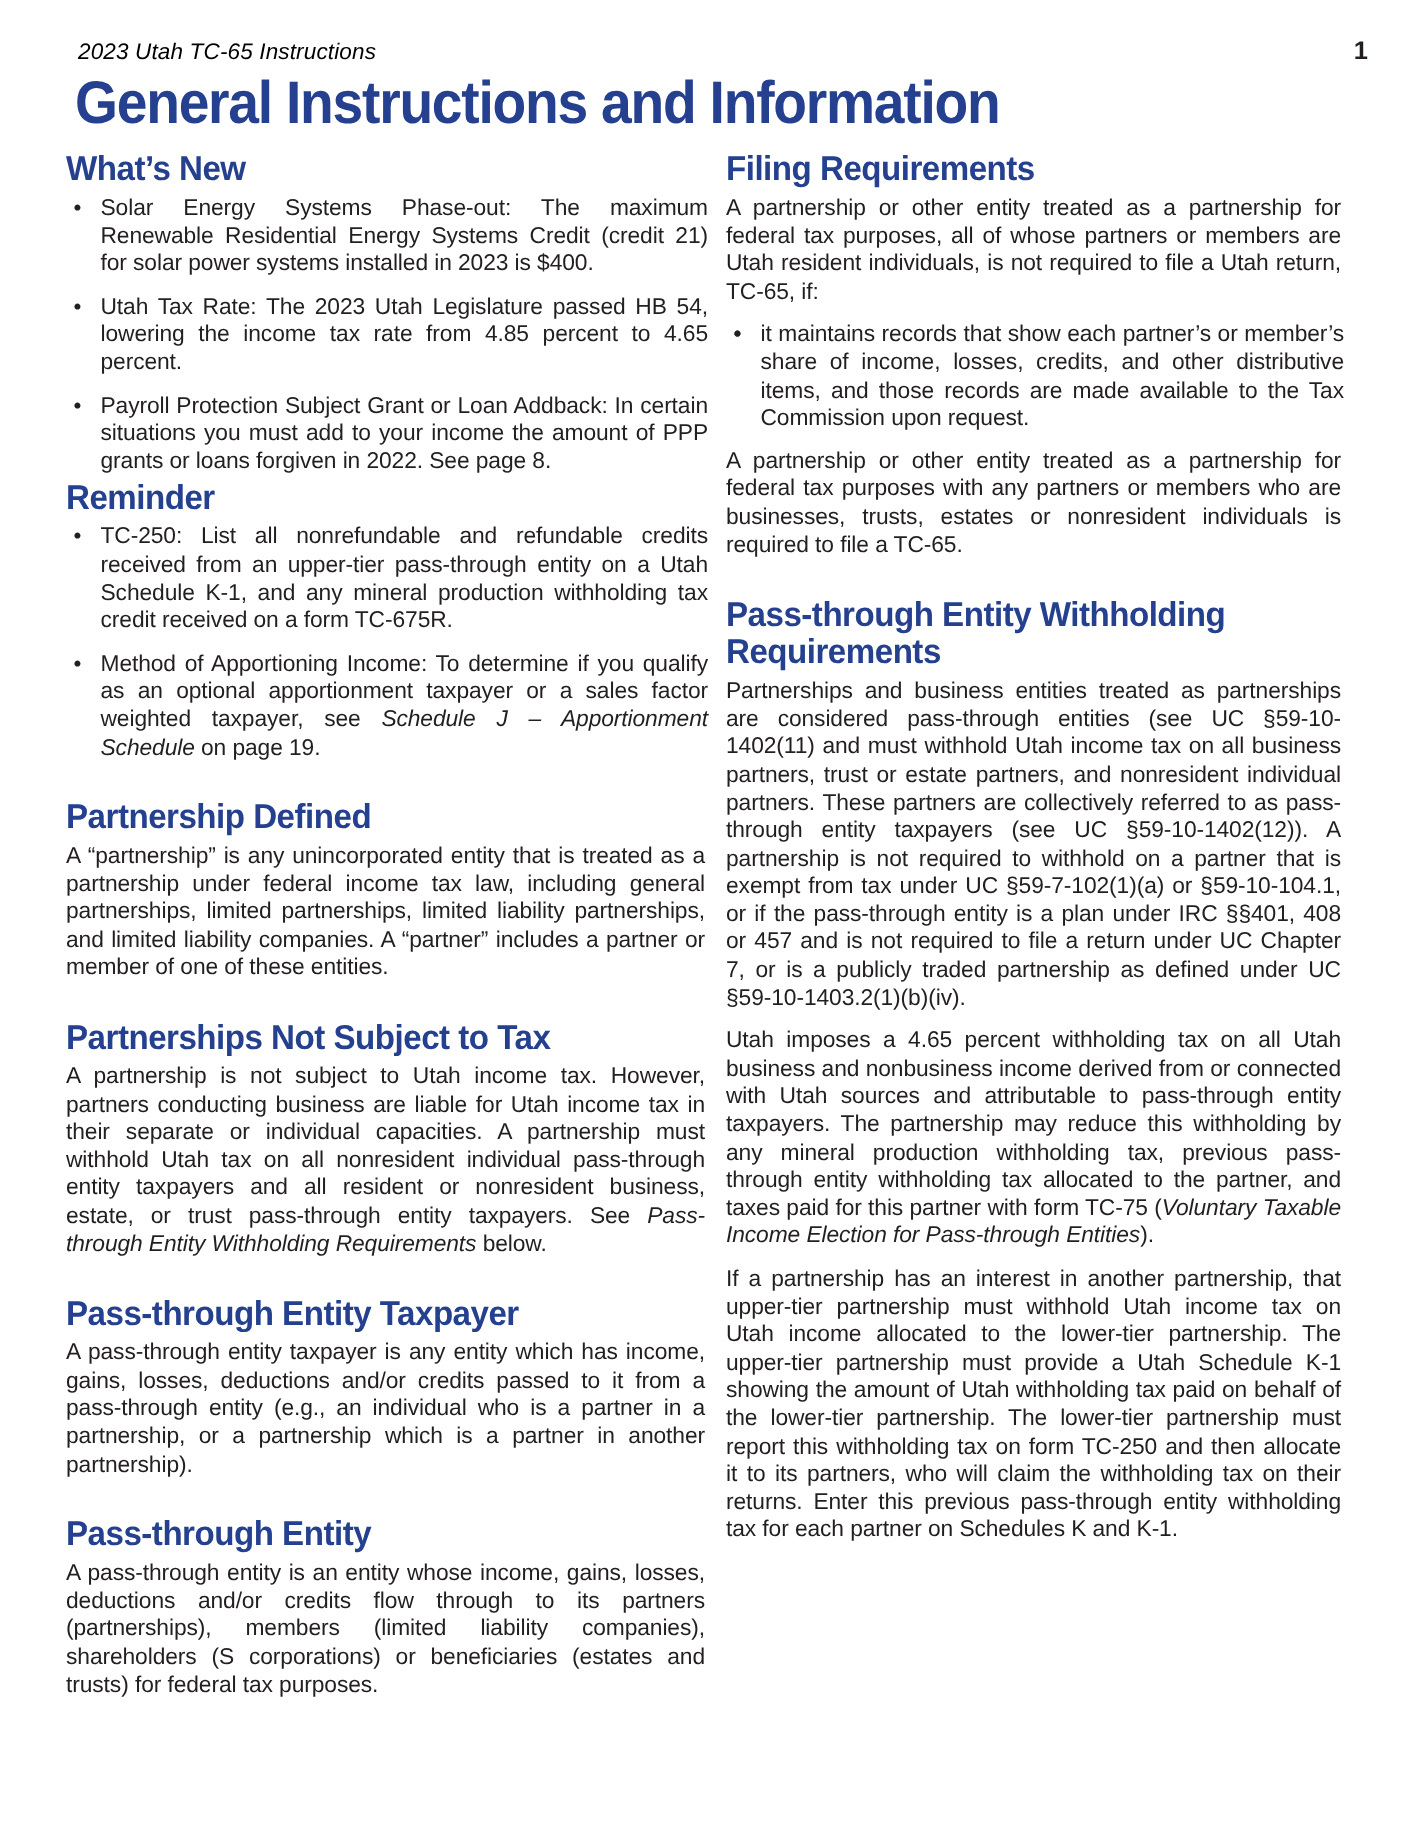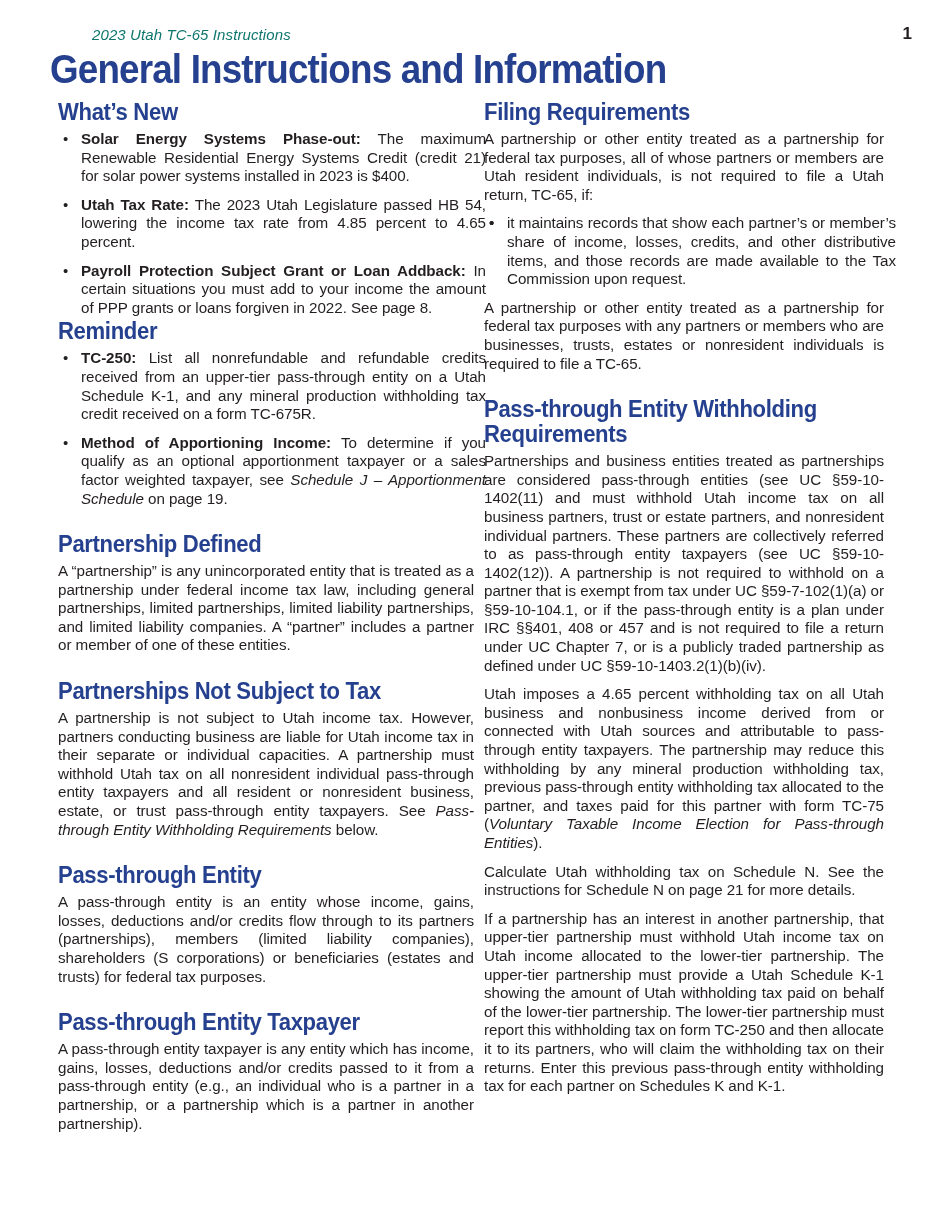"2023 Utah TC-65 Instructions" .runhead-title { color: #0f766e -> #000000; margin-left: 40px -> none }
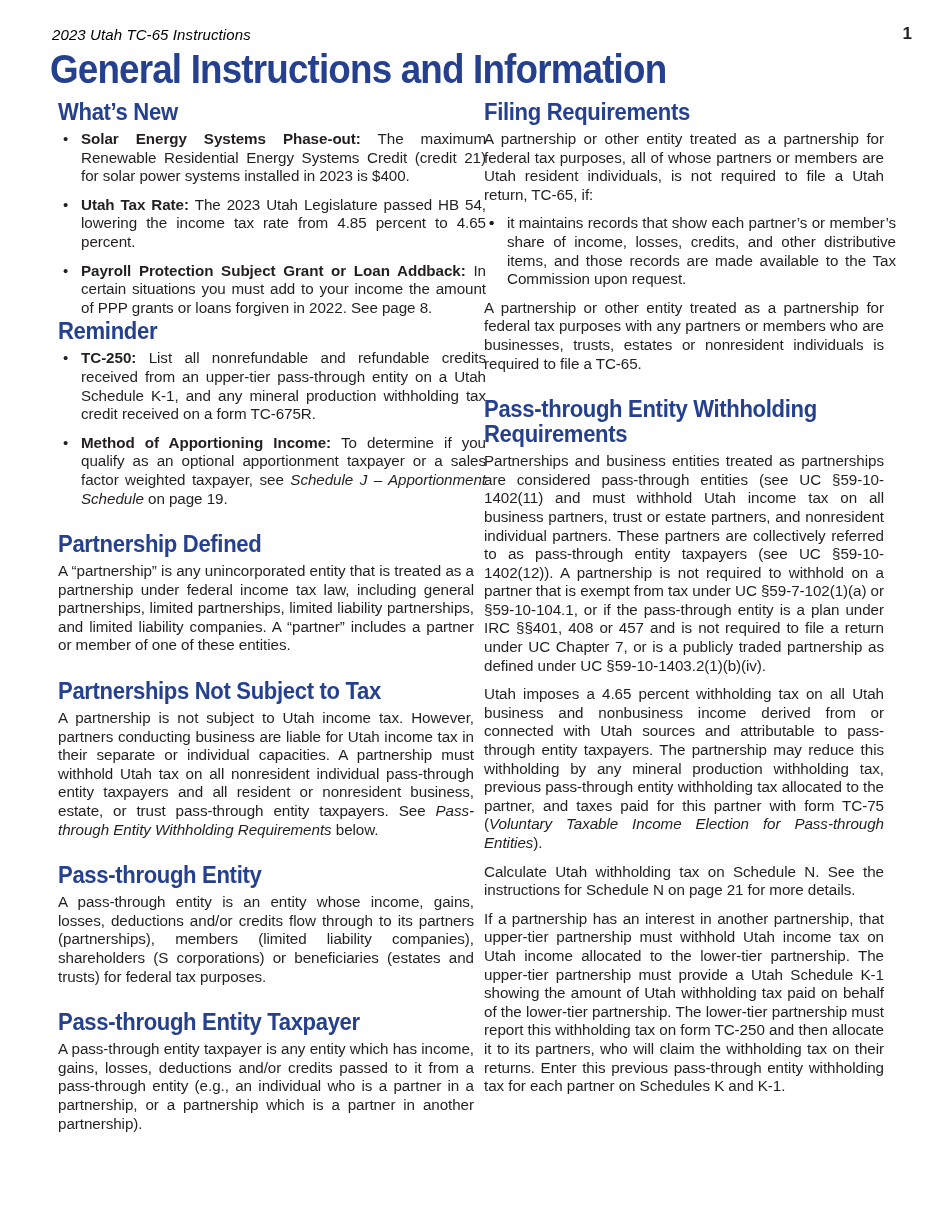"What’s New" .col-left { left: 58px -> 44px }
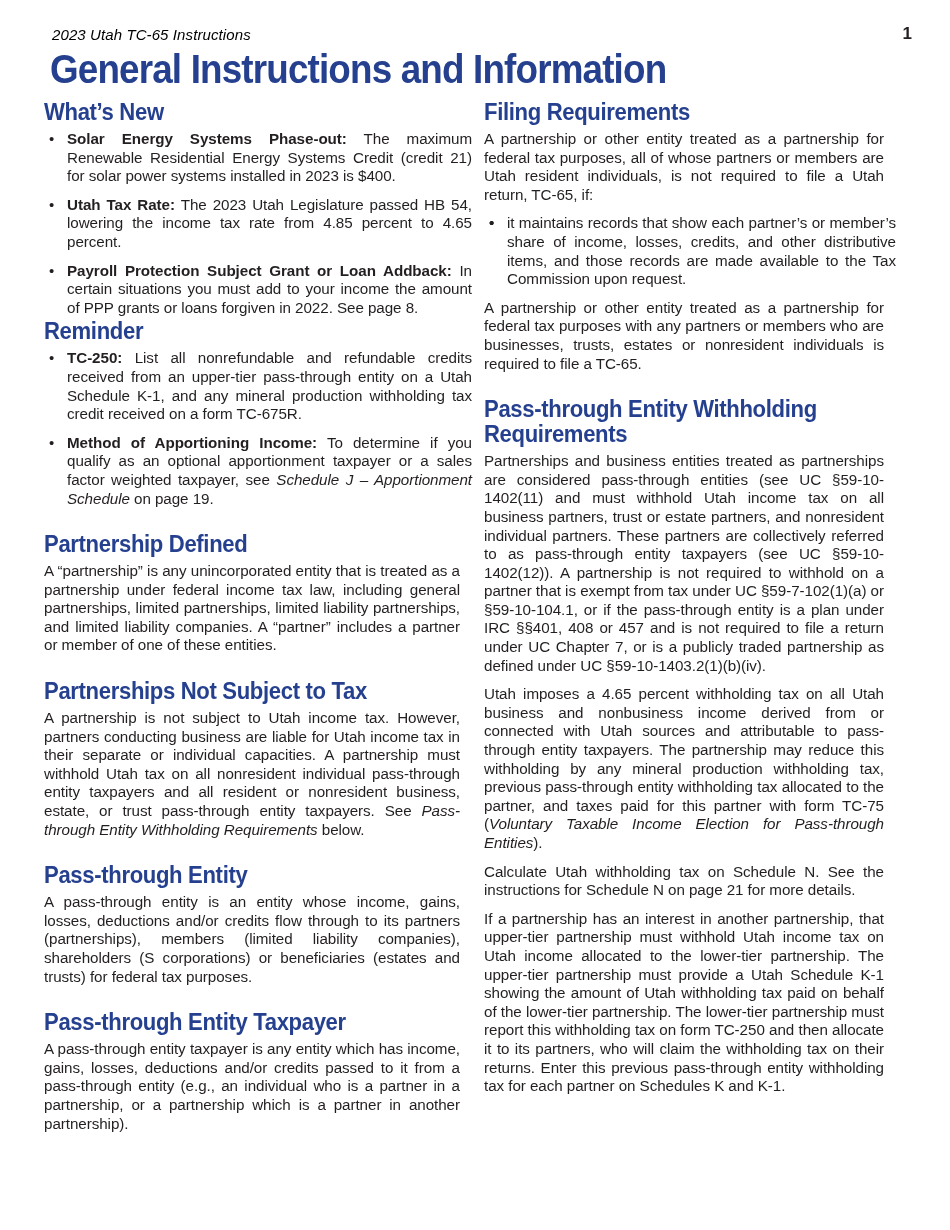"Solar Energy Systems Phase-out:" b.lead { font-weight: bold -> normal }
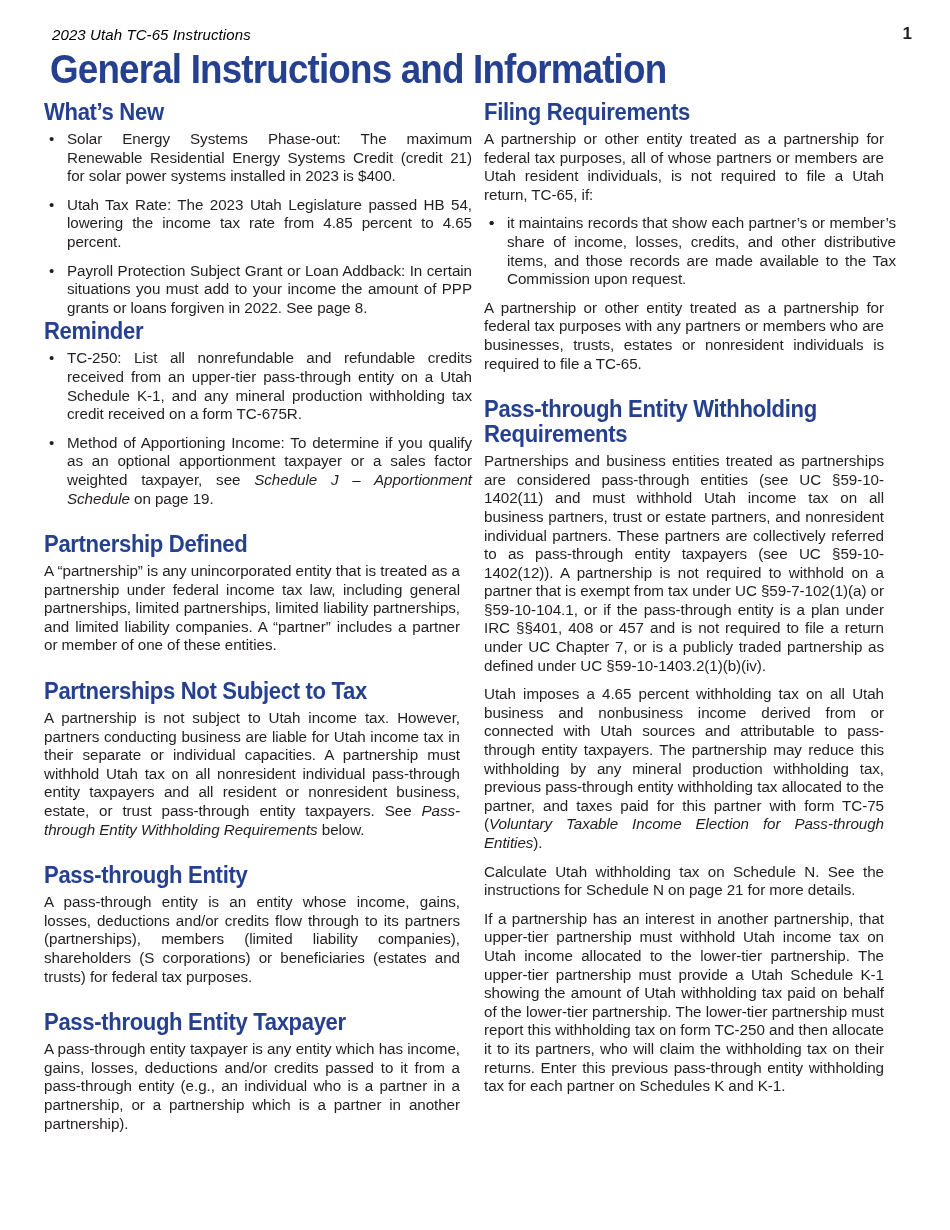"A partnership or other entity" p.body { margin: 0 12px 10px 0 -> 0 2px 10px 0 }
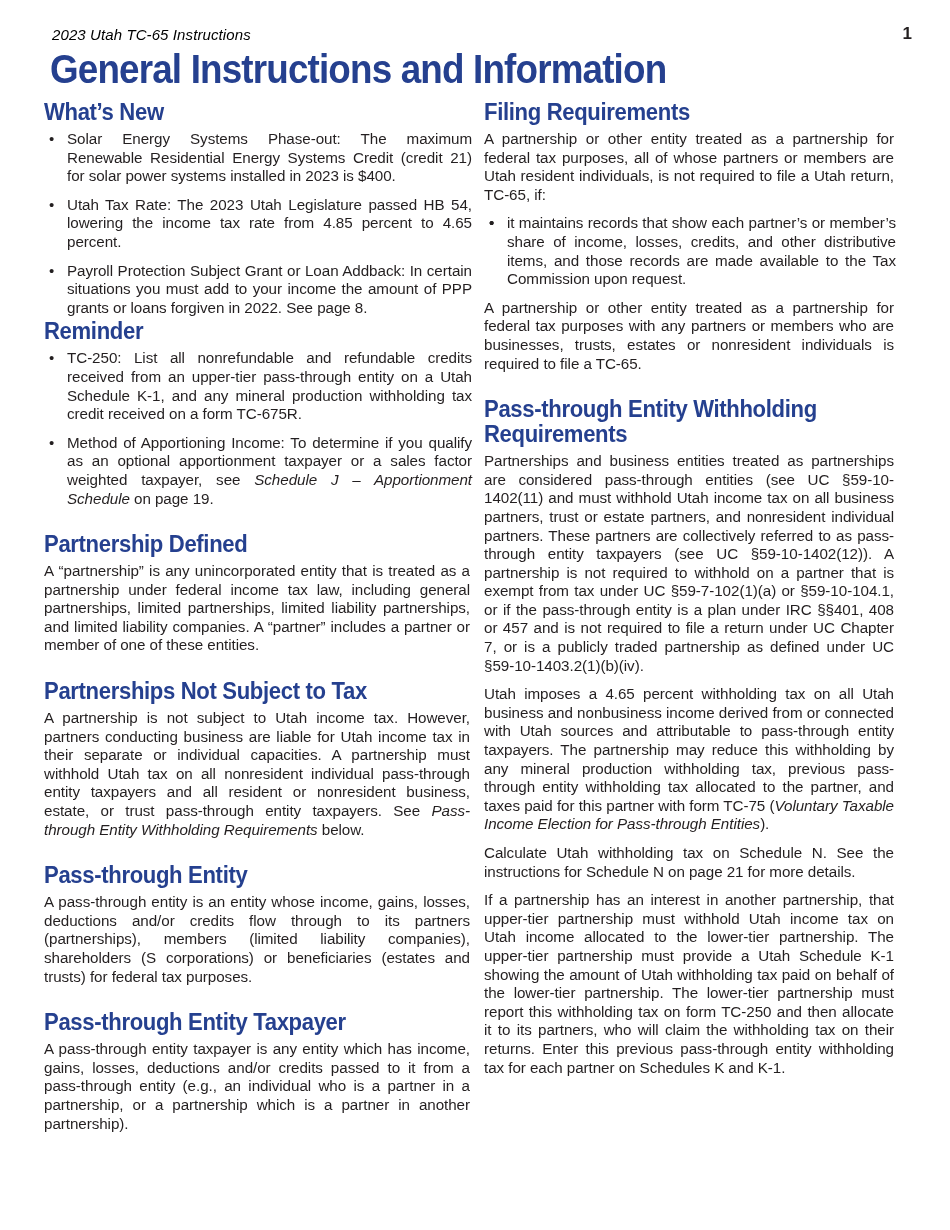"Calculate Utah withholding tax on" p.body { html: <p>Calculate Utah withholding tax on Schedule N. See the instructions for Schedule N on page 21 for more details.</p> -> none }
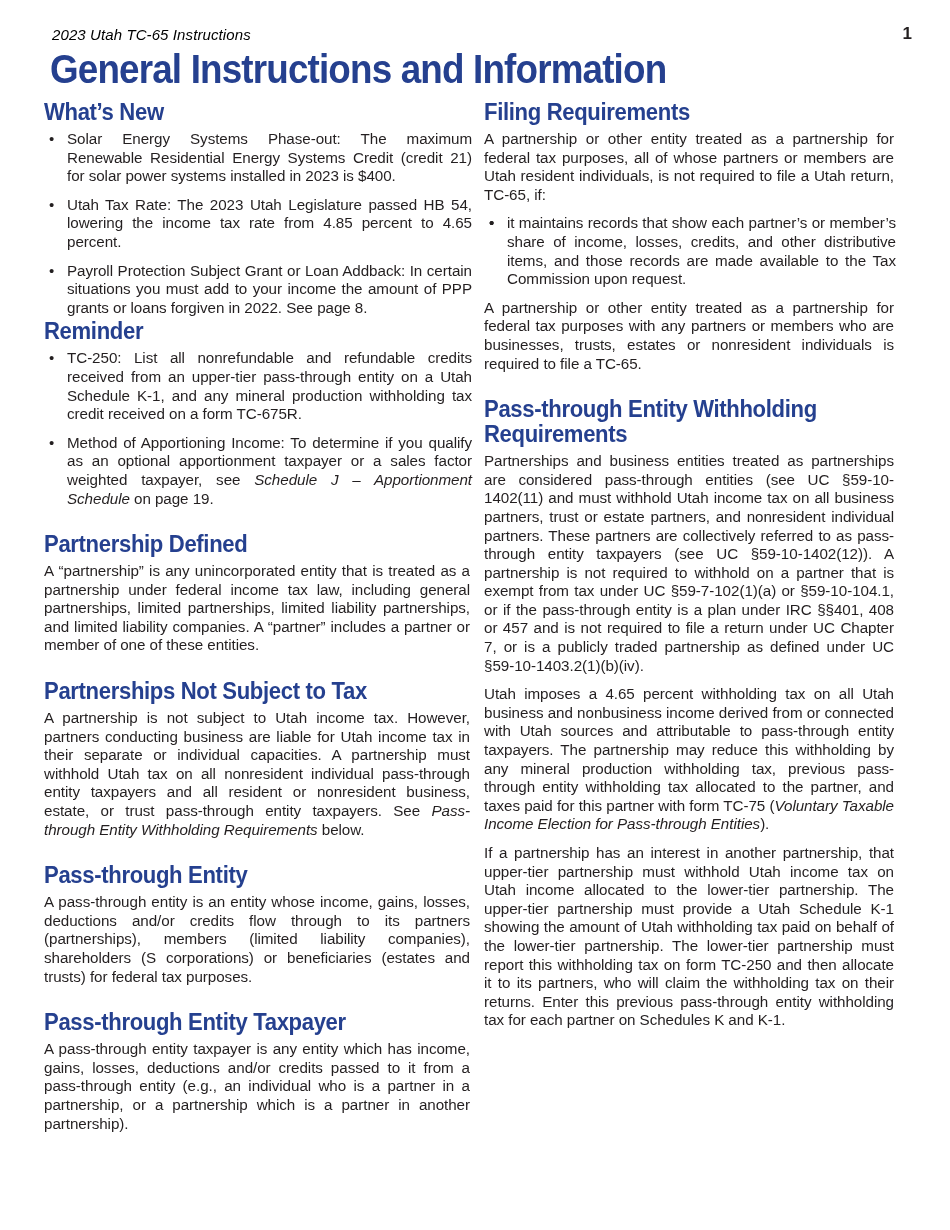"Pass-through Entity" div.sec { order: before "Pass-through Entity Taxpayer" -> after "Pass-through Entity Taxpayer" }
